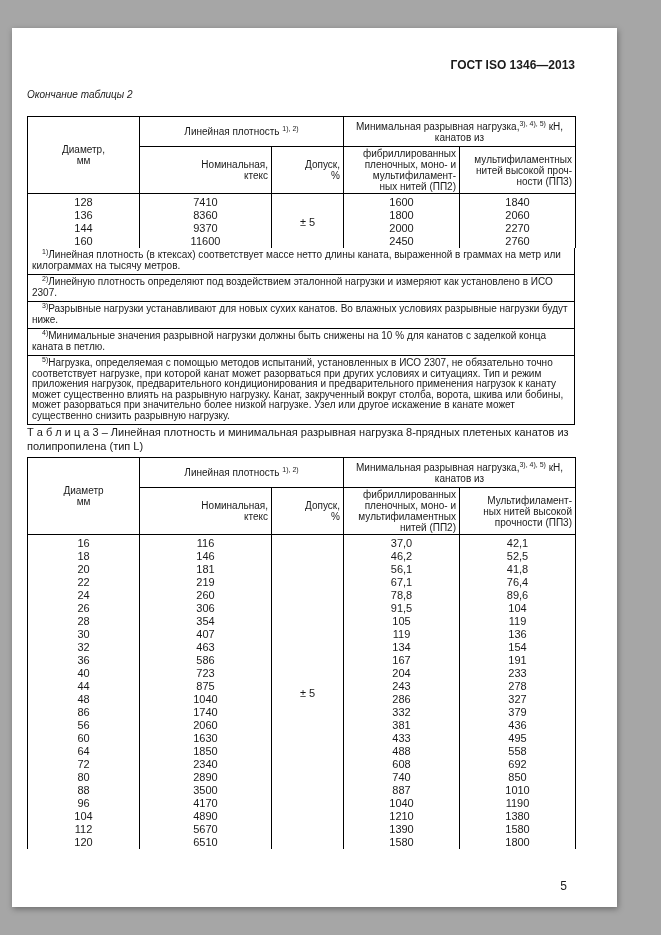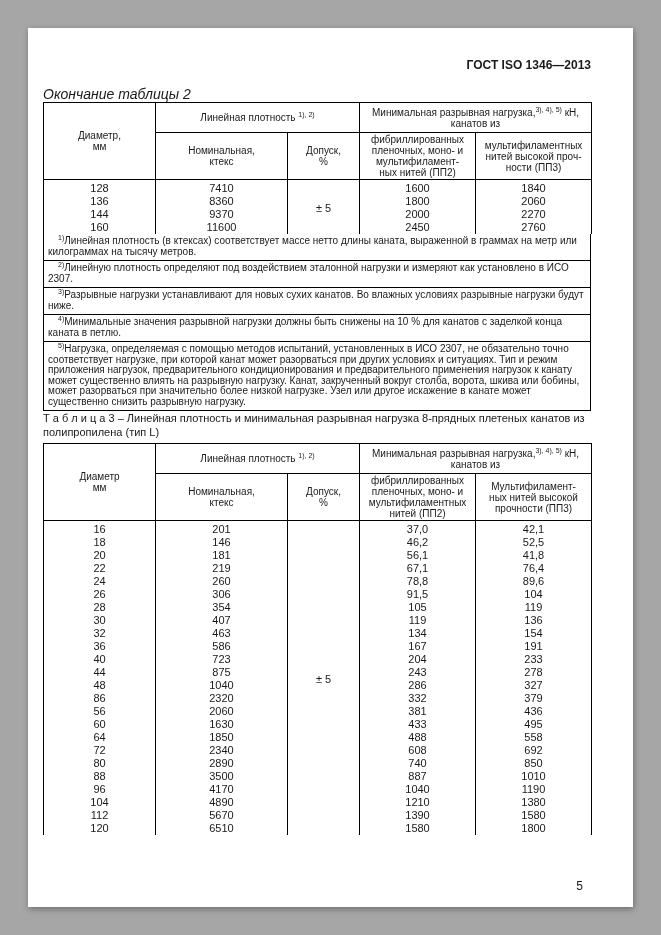"ГОСТ ISO 1346—2013" .page { left: 28px -> 12px }
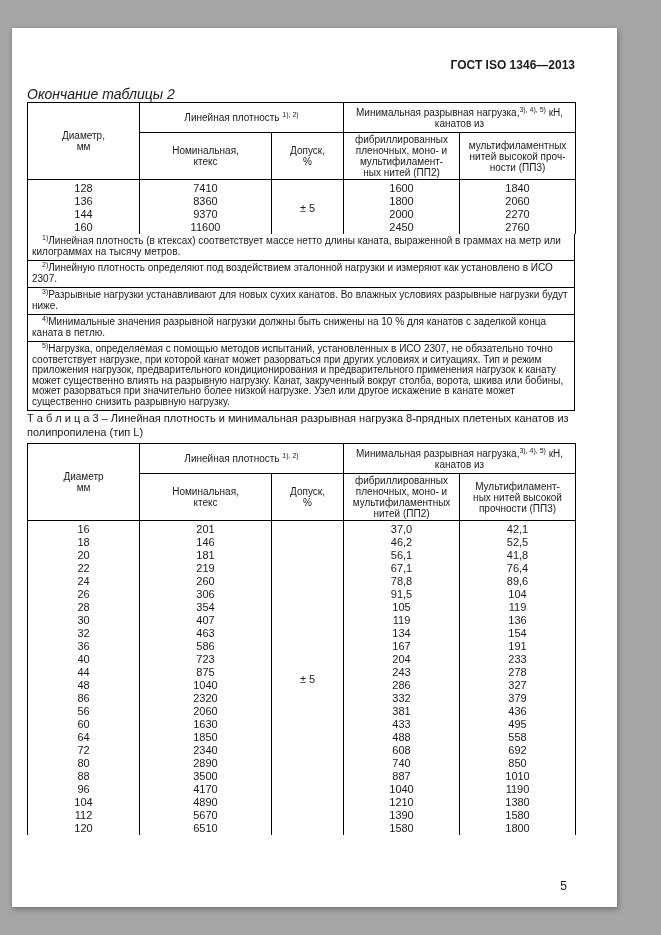"Окончание таблицы 2" .table-caption { font-size: 14px -> 10px; margin-bottom: 1px -> 15px }
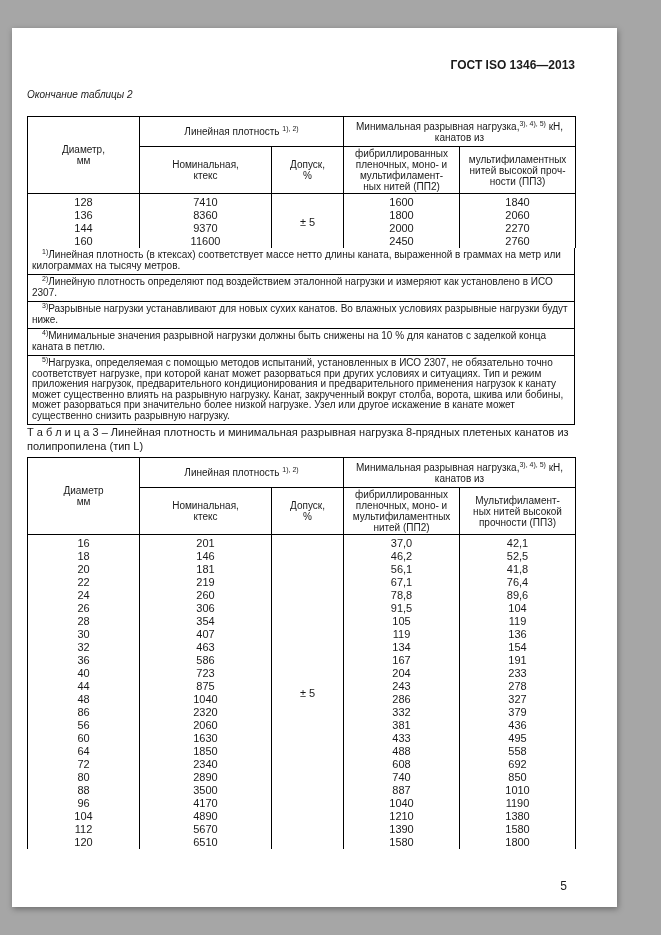"фибриллированных" .gtable thead tr.sub-row th { text-align: none -> right }
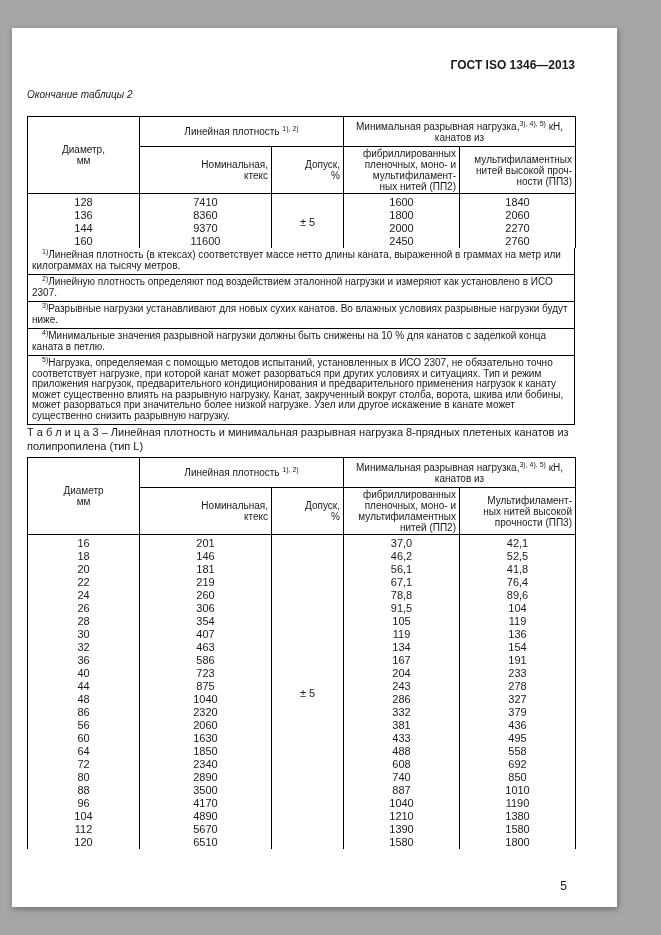"201" td { text: 201 -> 116 }
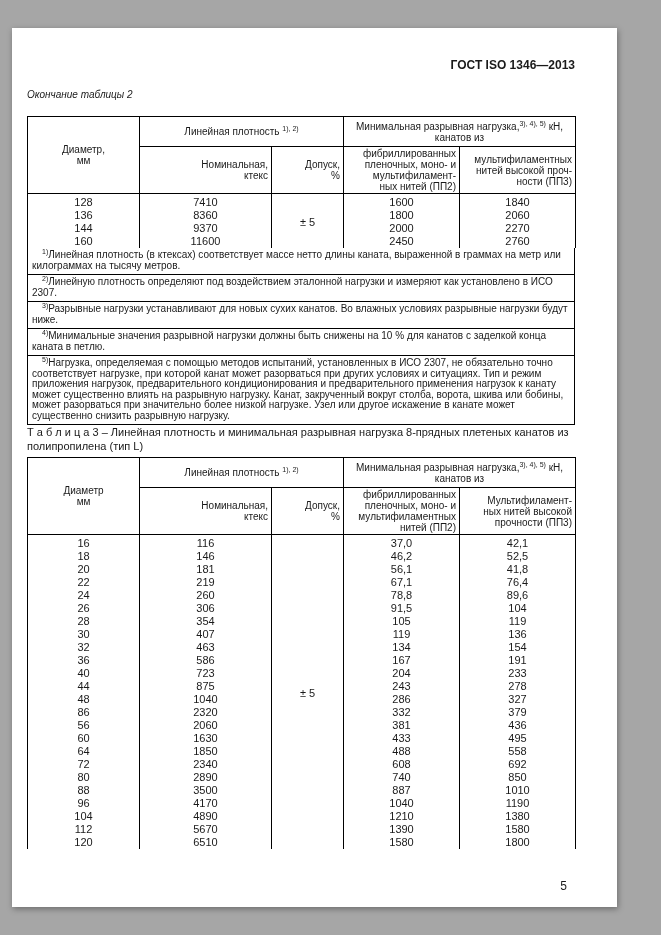"2320" td { text: 2320 -> 1740 }
